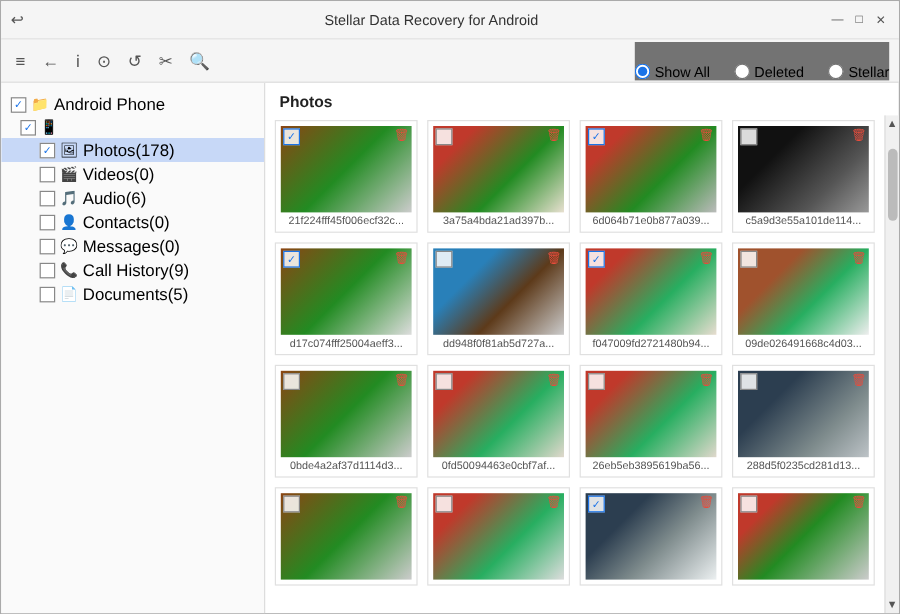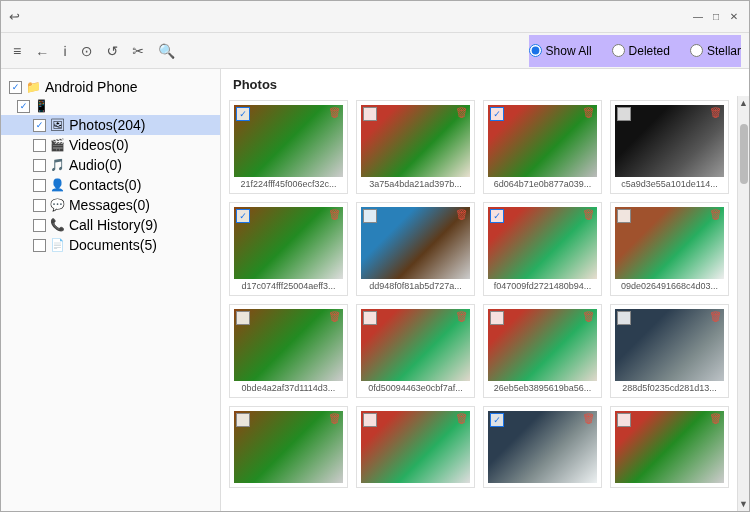"Stellar Data Recovery for Android" span.title-bar-title { html: none -> <span>Stellar Data Recovery for Android</span> }
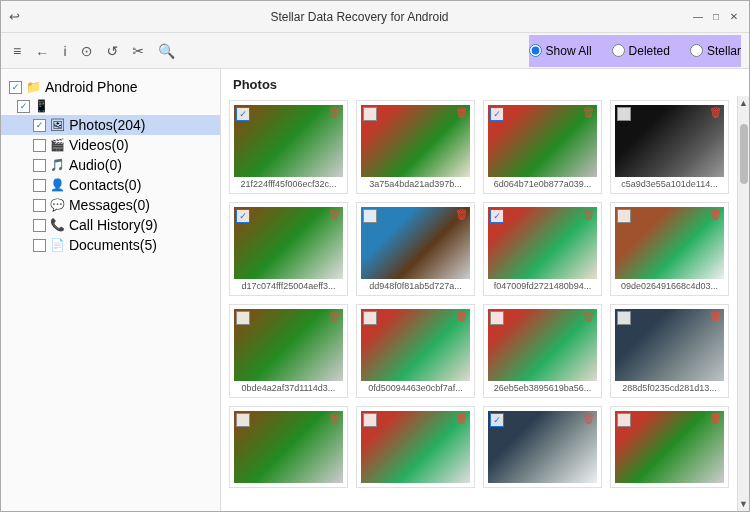"Show All" .filter-bar { align-items: center -> flex-end; background: #c4b5fd -> #737373 }
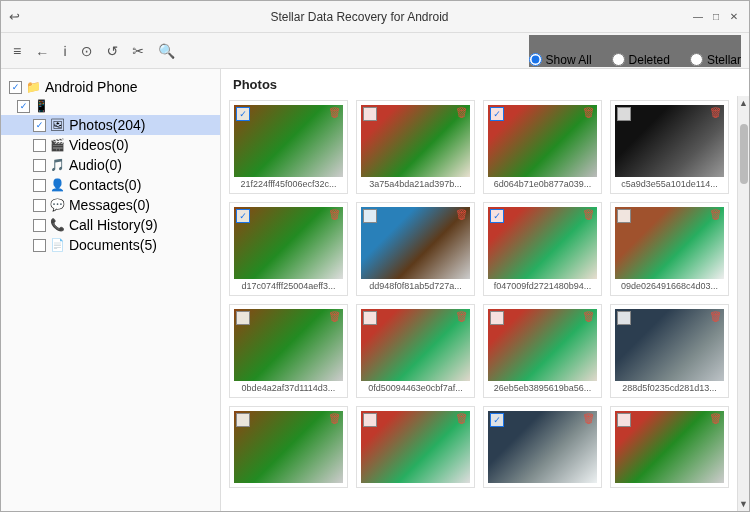"Photos(204)" span.label { text: 204 -> 178 }
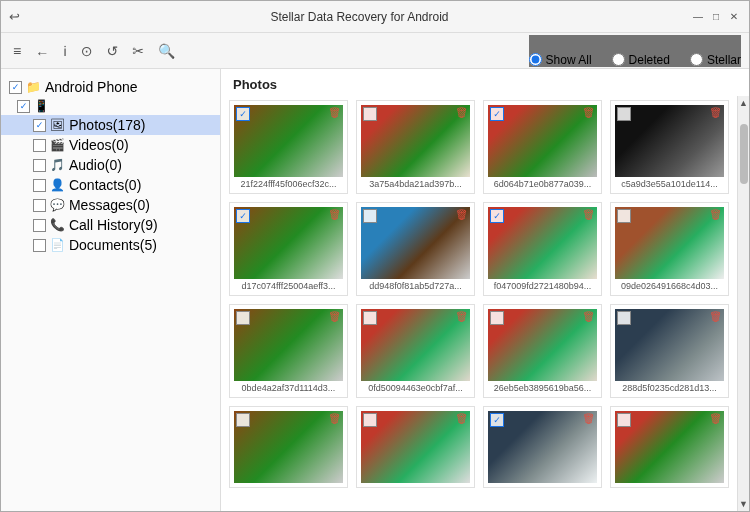"Audio(0)" span.label { text: 0 -> 6 }
